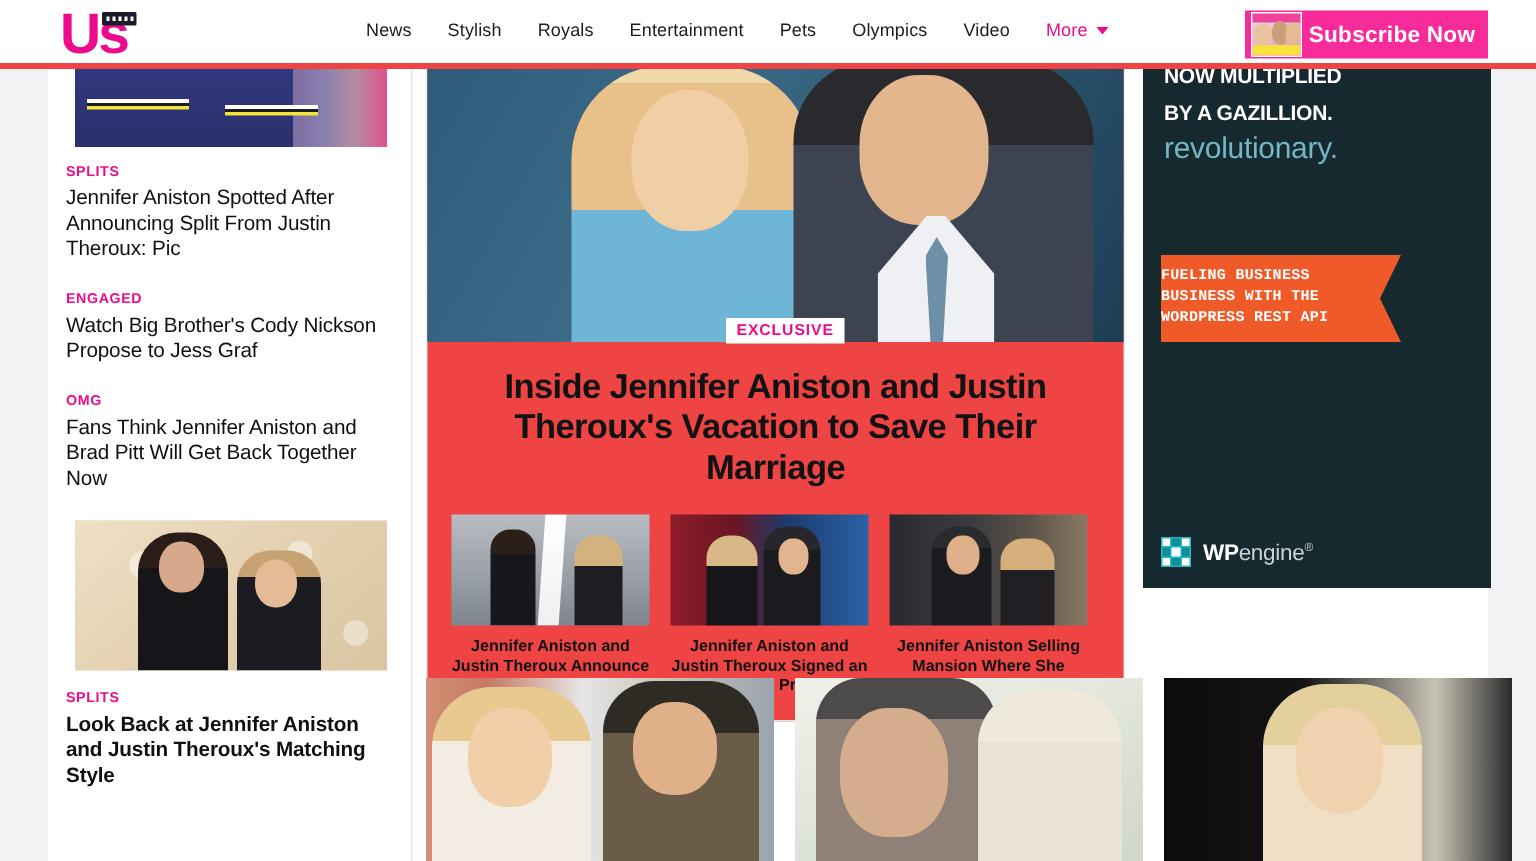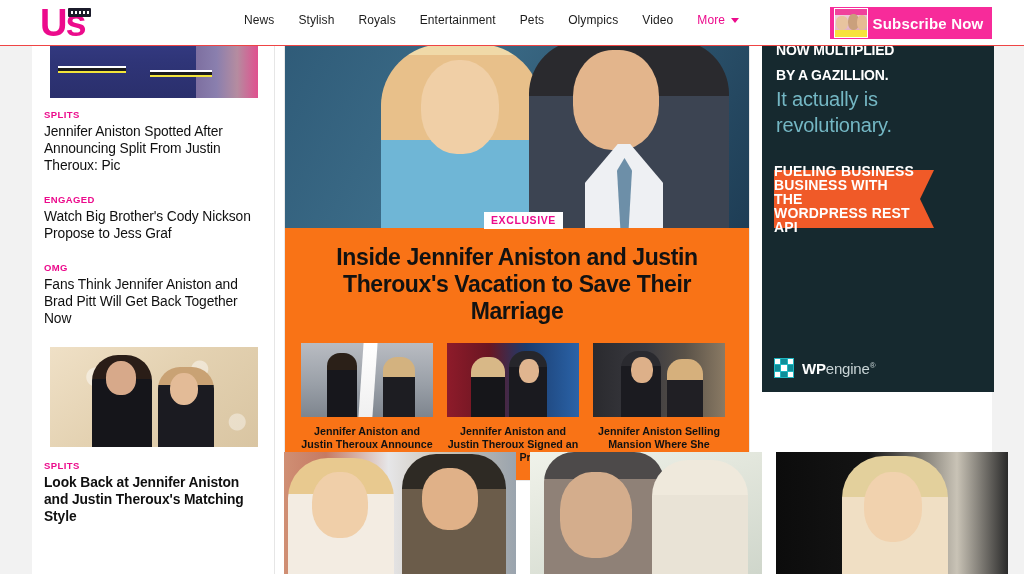"Us" .header { border-bottom: 1px solid #ef4444 -> 4px solid #ef4444 }
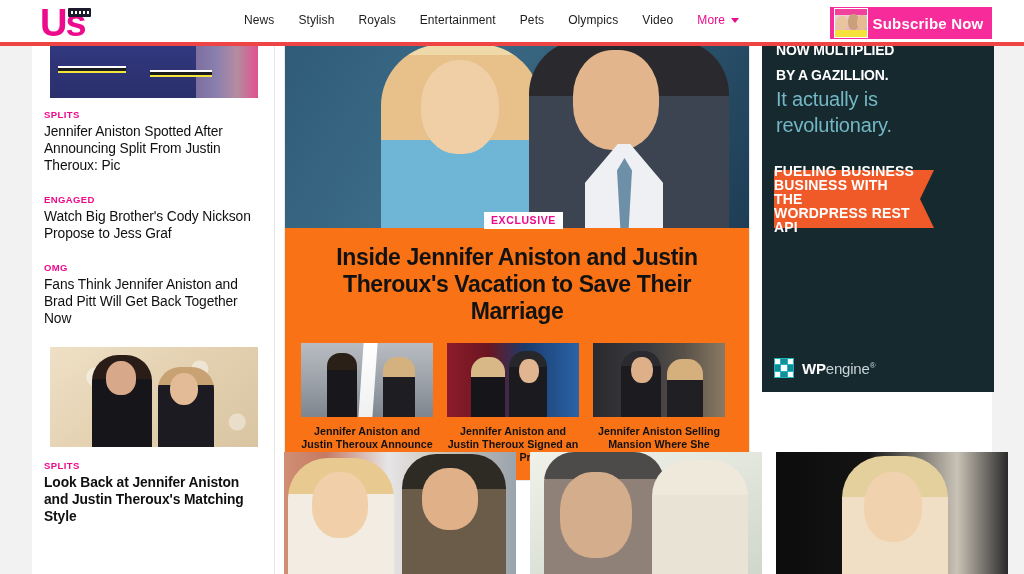"It actually is" div { html: <div>It actually is</div> -> none }
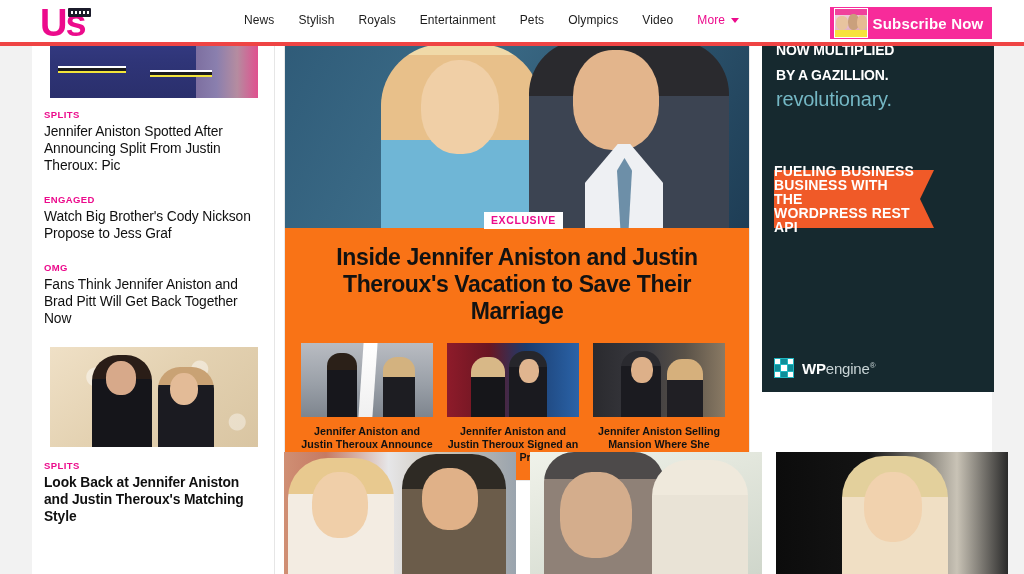"FUELING BUSINESS" .ad-cta span { font-family: none -> Liberation Mono, monospace; font-size: 14px -> 10px }
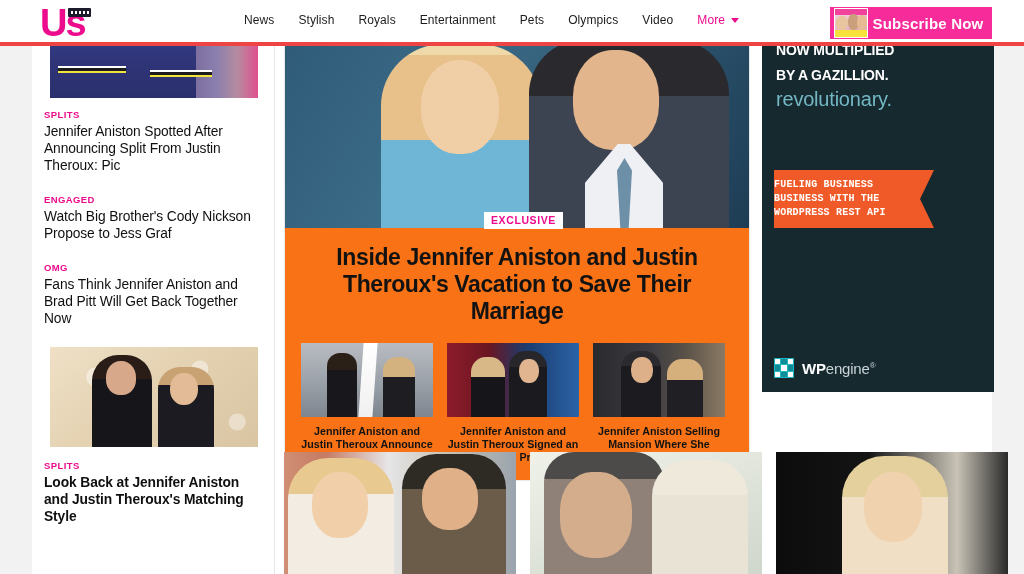"EXCLUSIVE" .hero-card { background: #f97316 -> #ef4444 }
